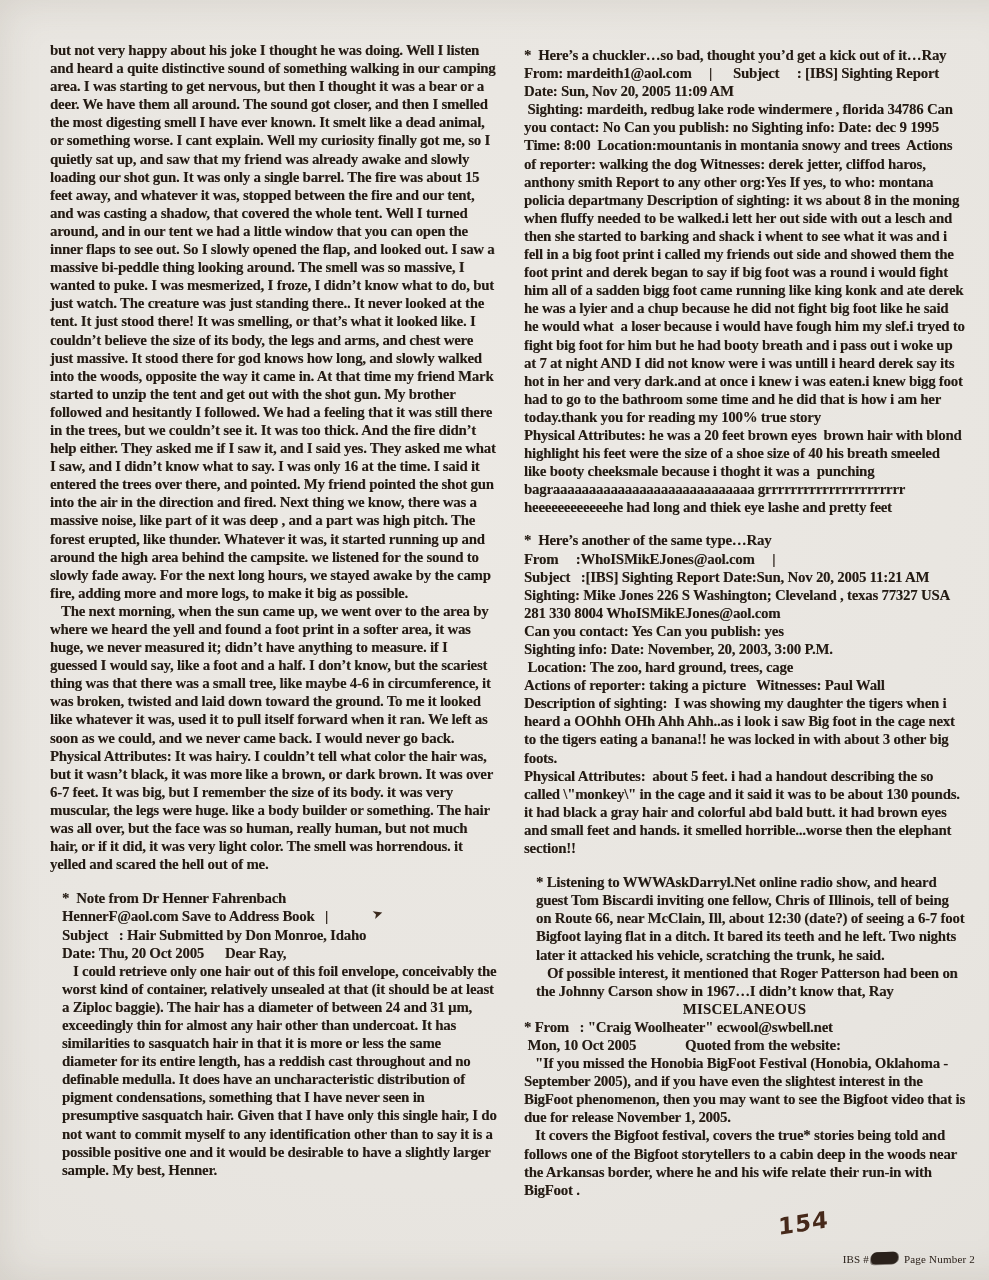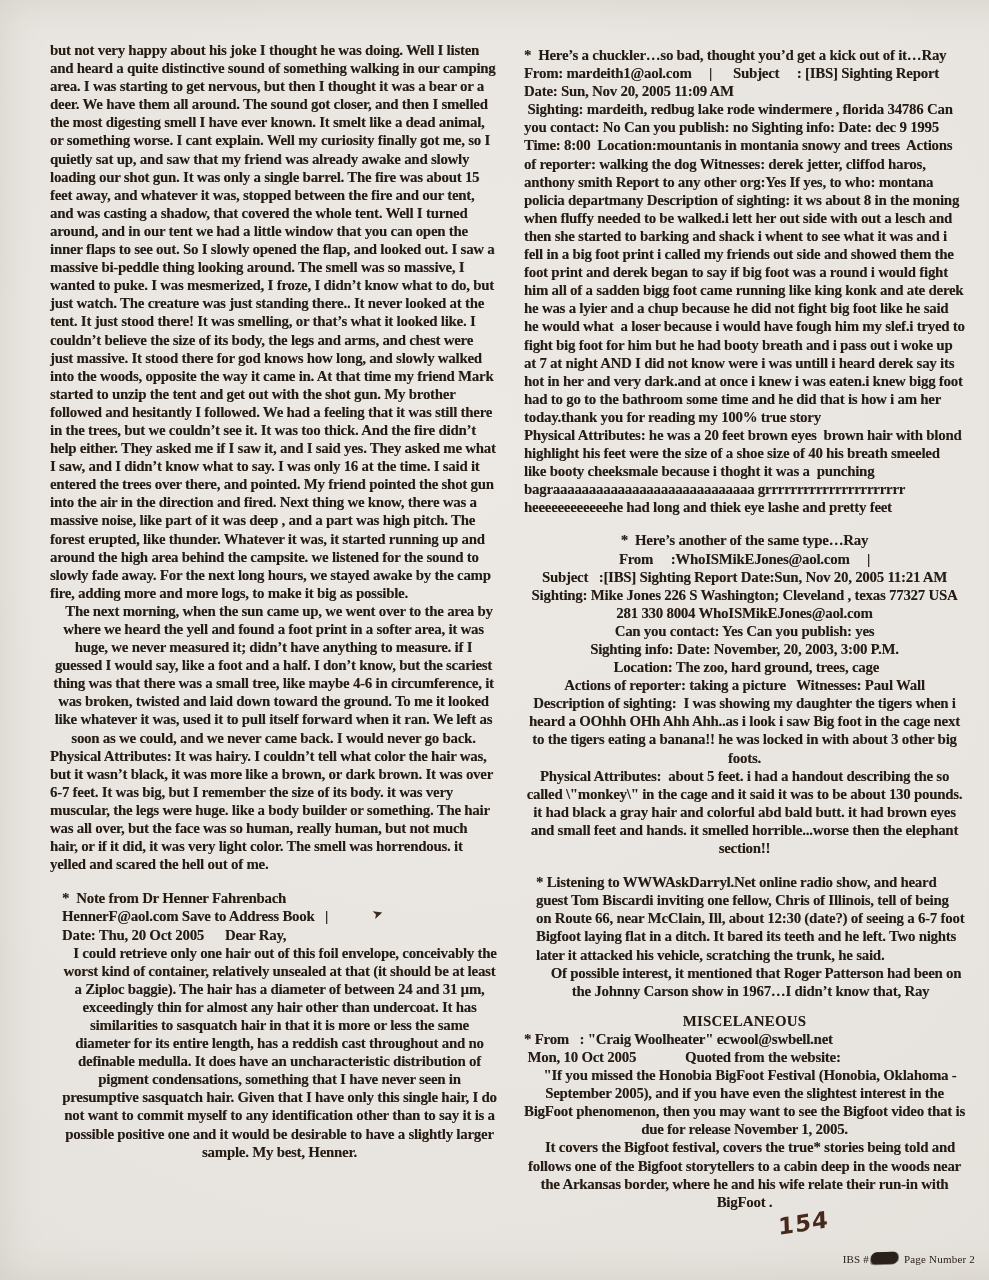"* Here’s another of the" .gap-sm { text-align: center -> none }
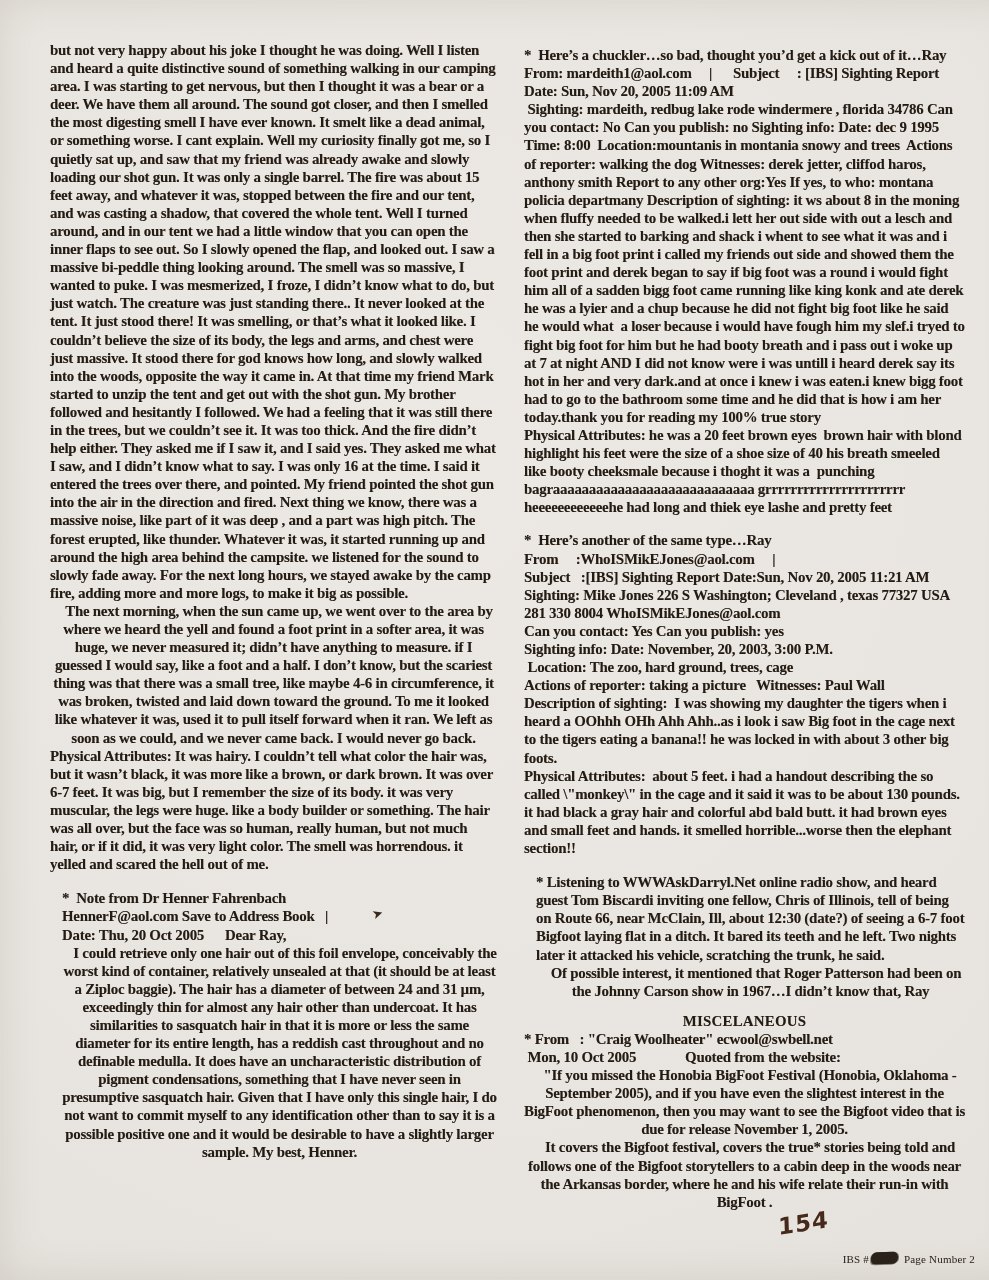"The next morning, when the" .ind { text-align: center -> none }
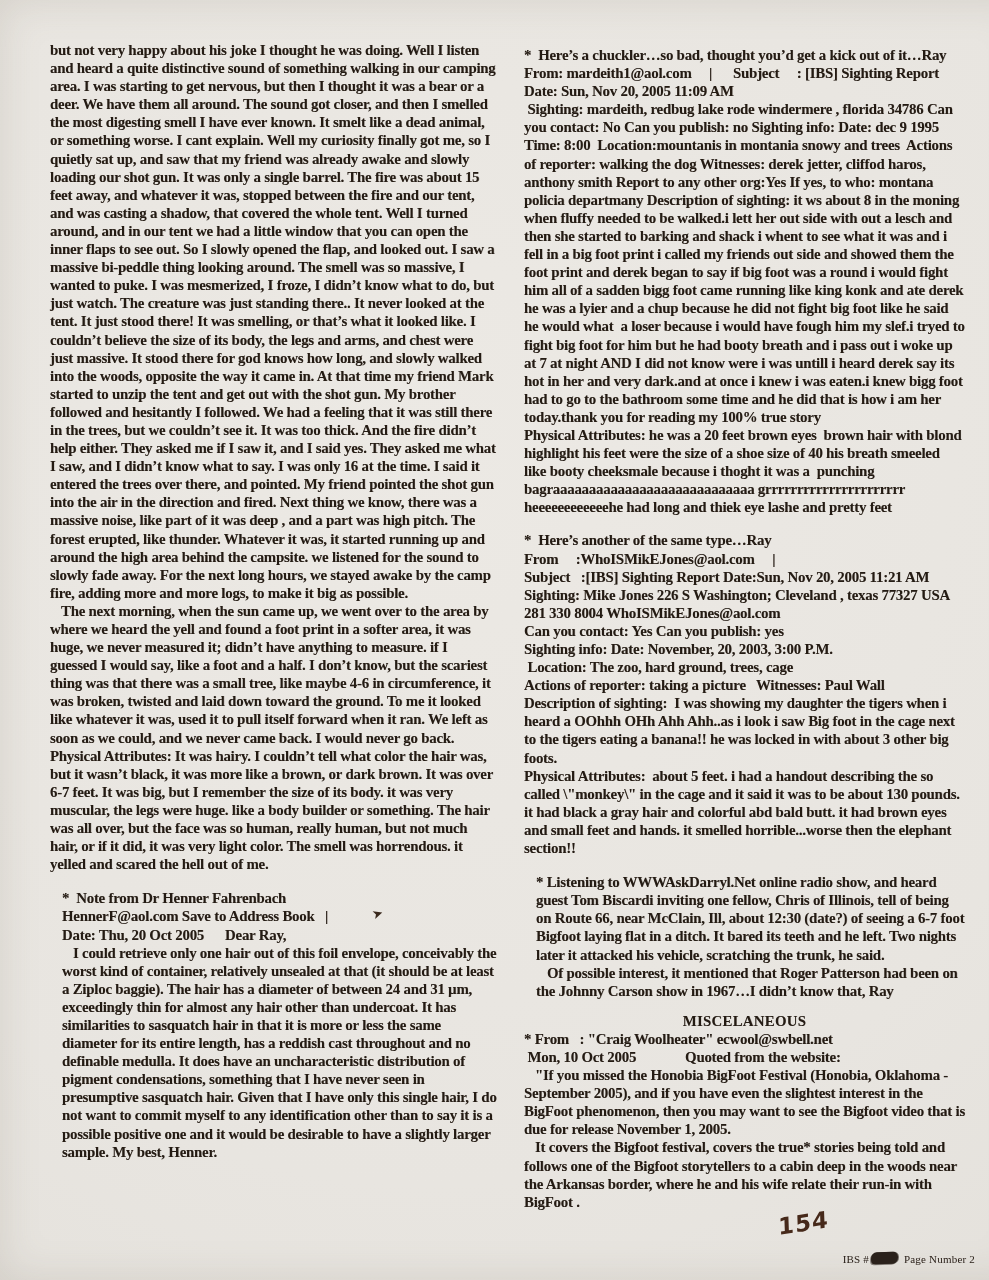"Subject : Hair Submitted by" p.t { html: none -> <p>Subject : Hair Submitted by Don Monroe, Idaho</p> }
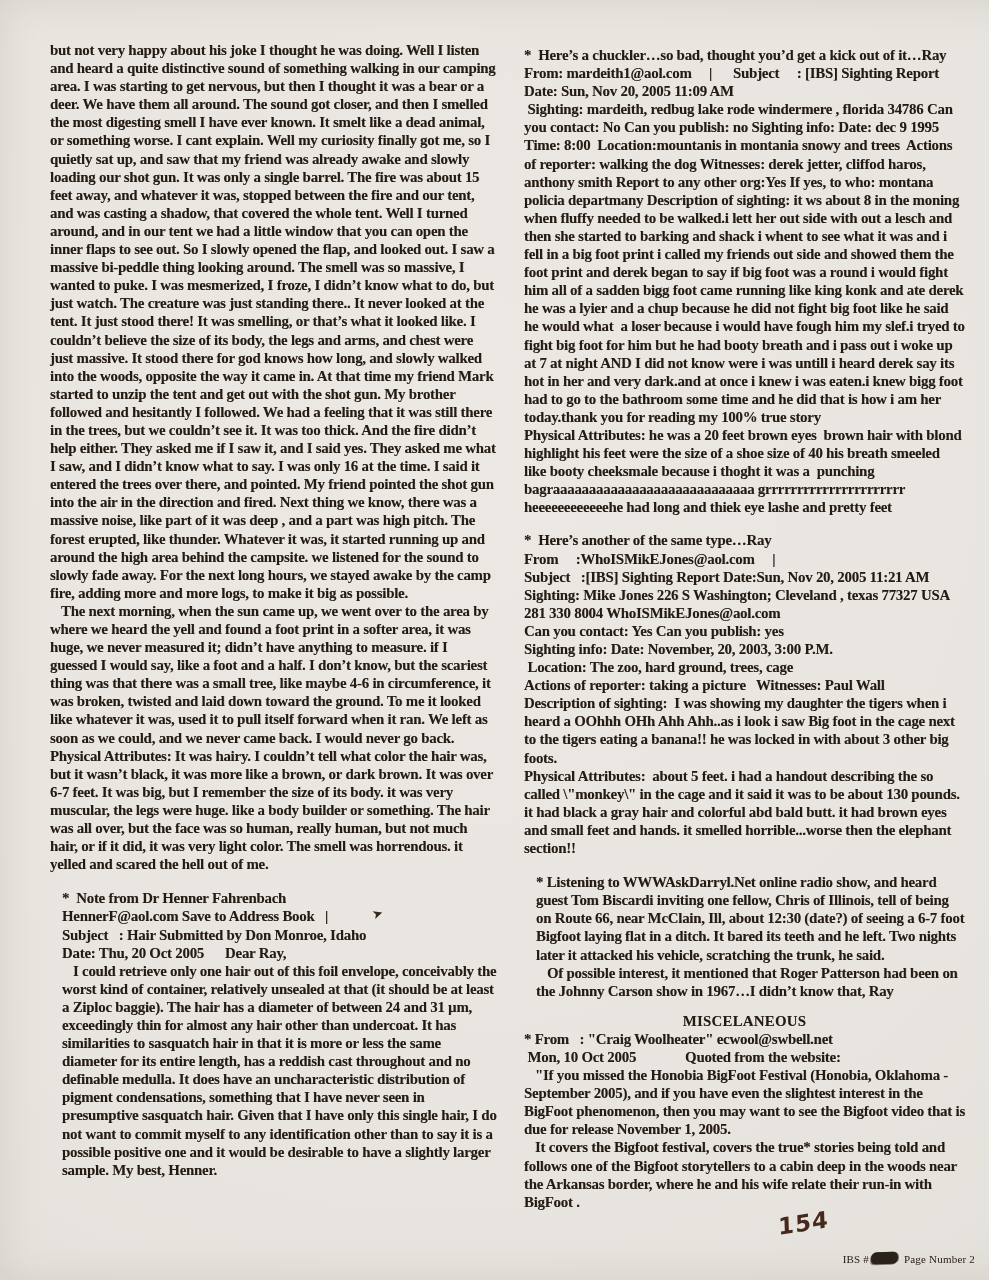"MISCELANEOUS" .misc-heading { margin-top: 12px -> none }
